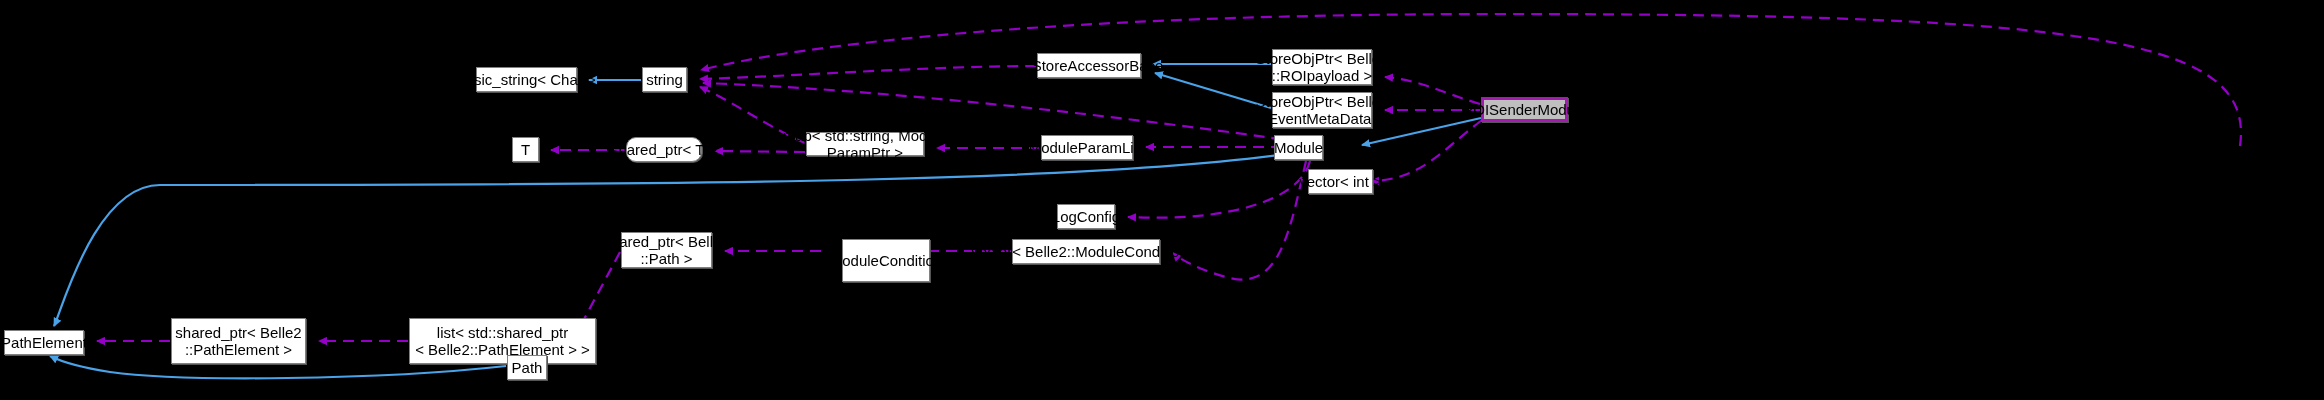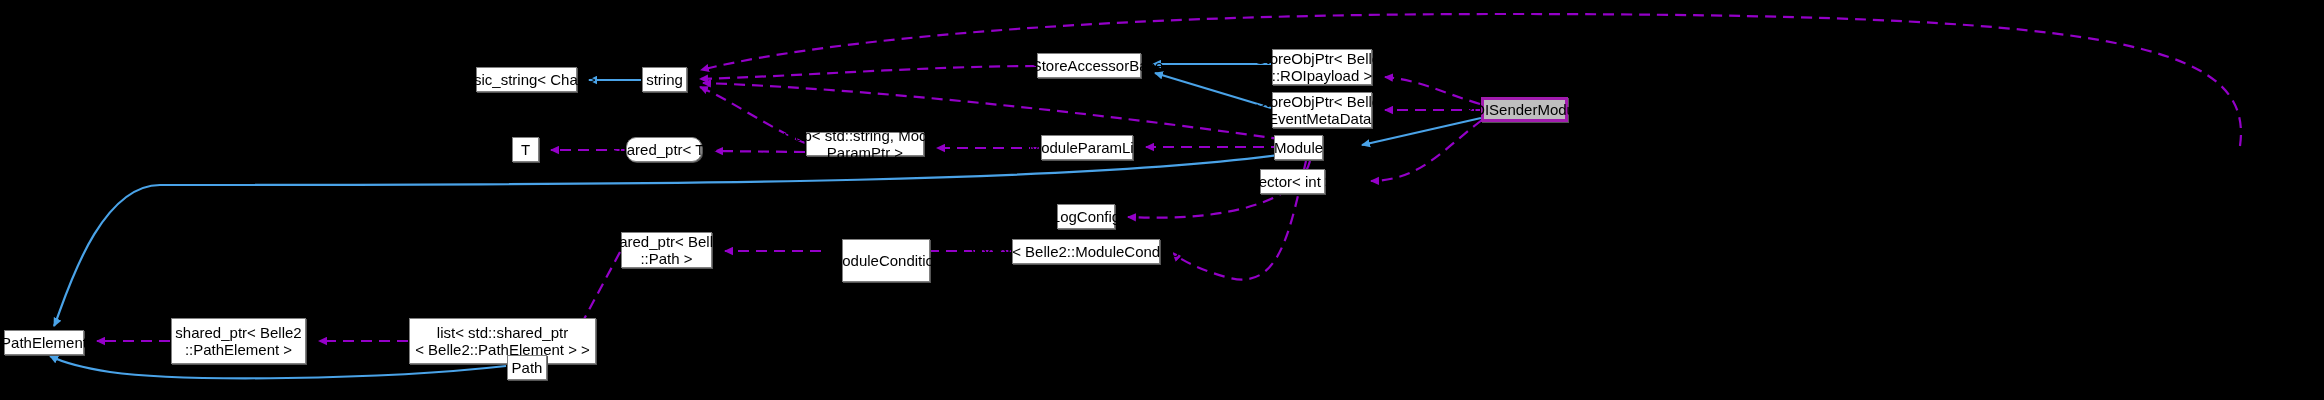"vector< int >" div.node { left: 1260px -> 1308px }
